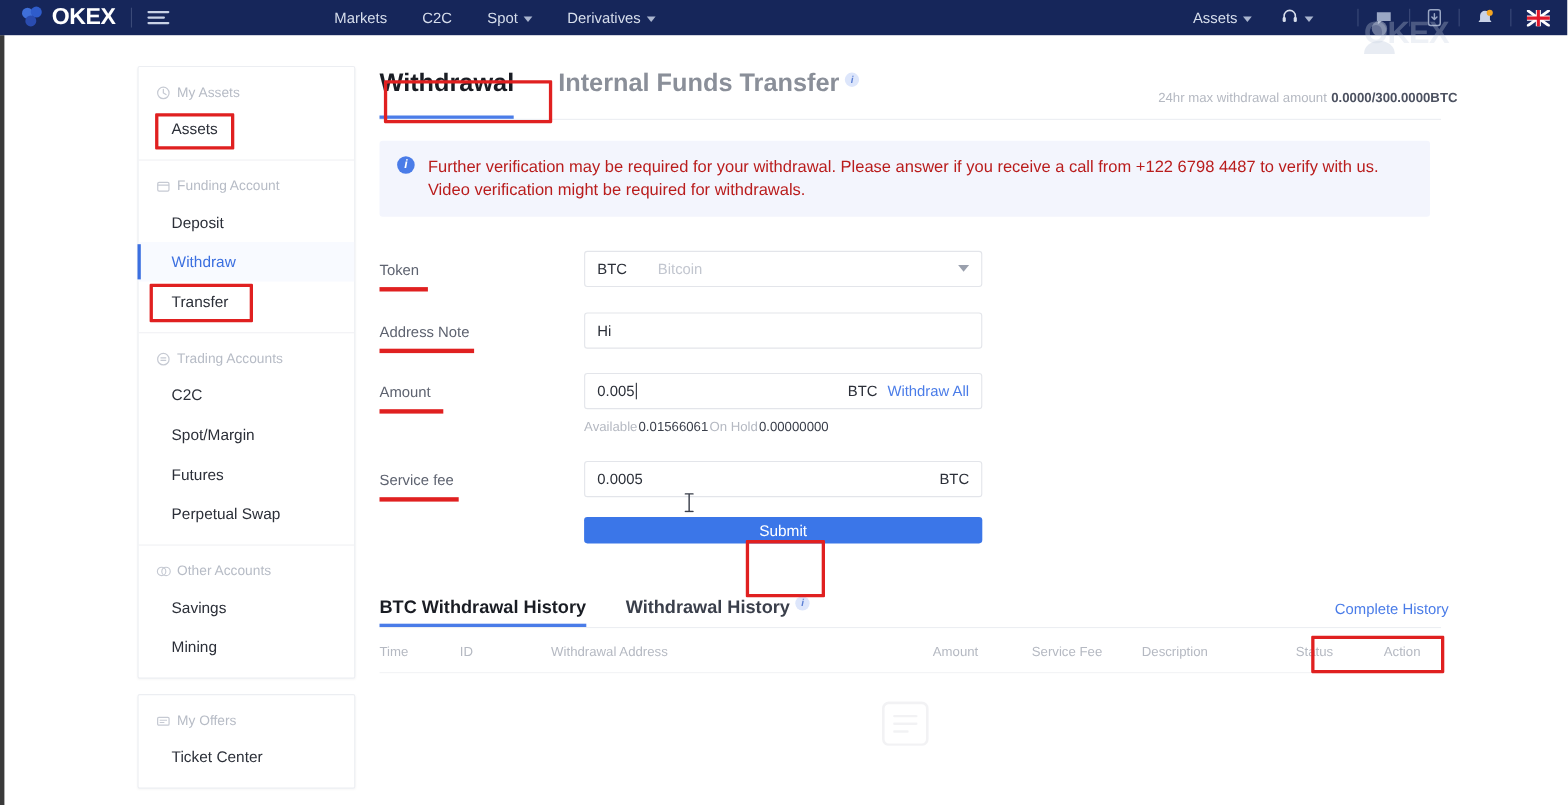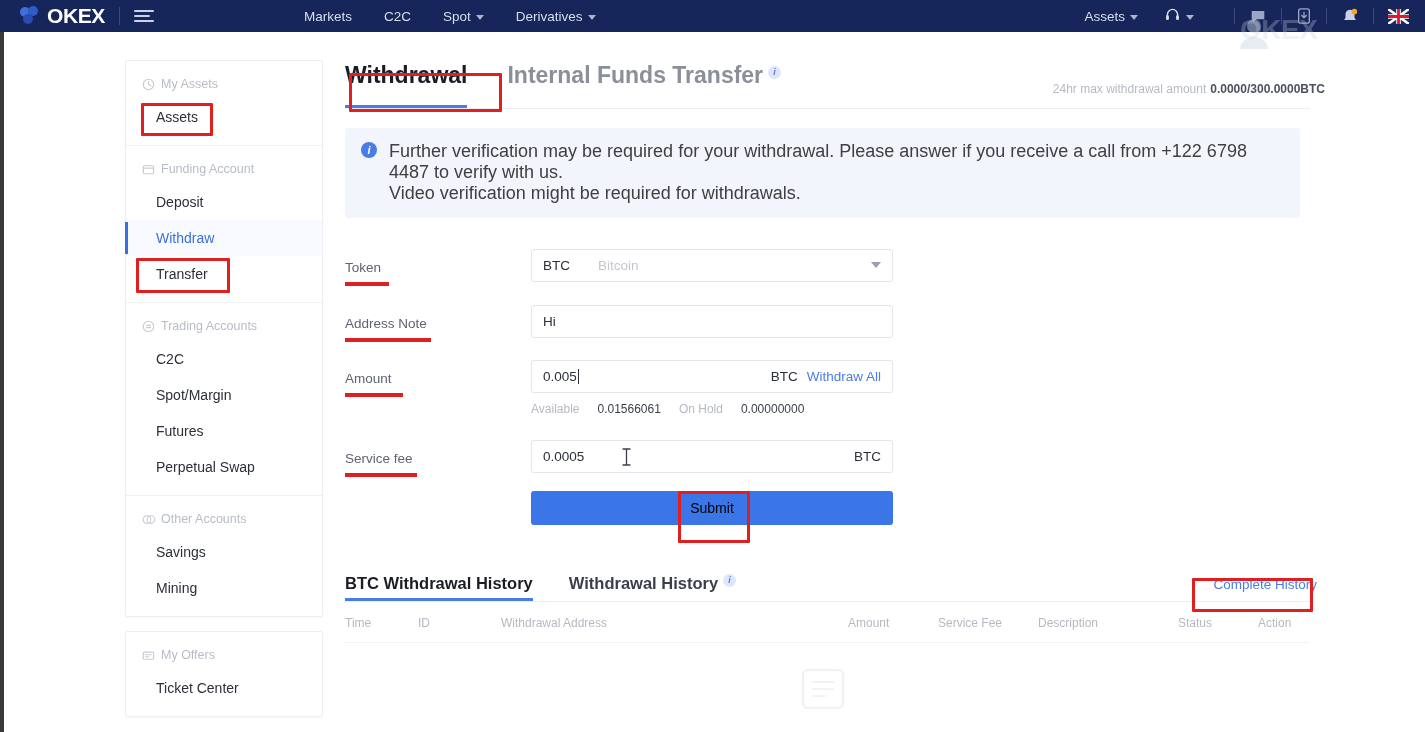"Further verification may be required" .alert-txt { color: #404040 -> #b91c1c; font-size: 18px -> 15px }
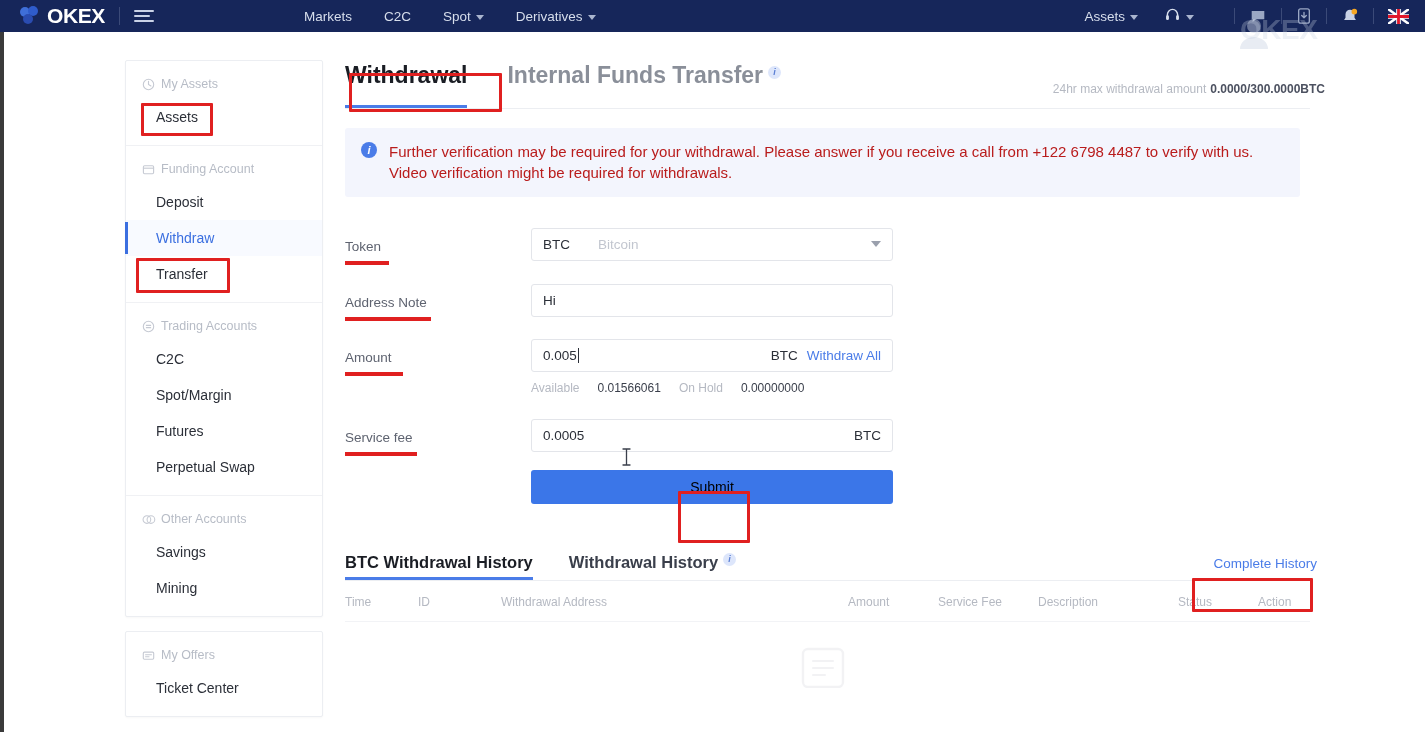"Available" .balrow { gap: 18px -> 1px }
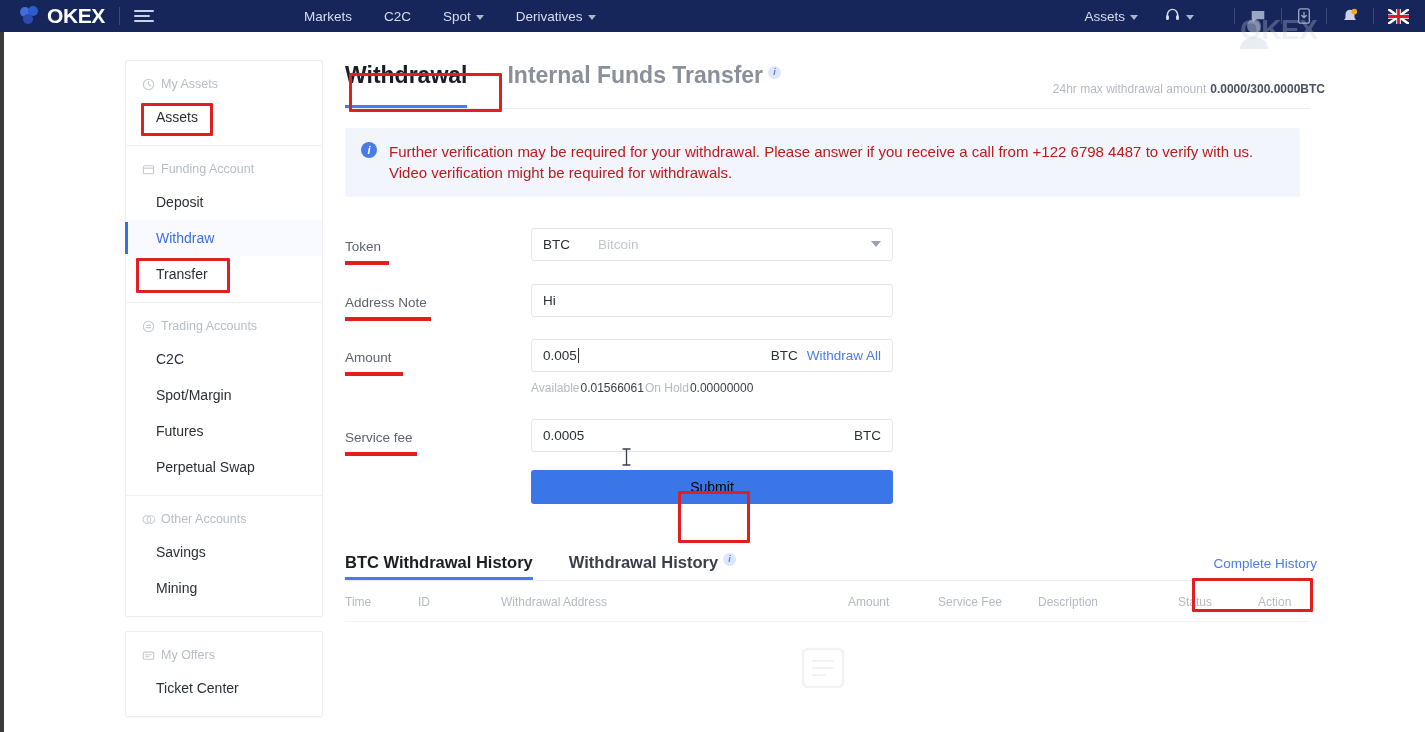"Submit" #submit { color: #000000 -> #ffffff; height: 34px -> 24px }
